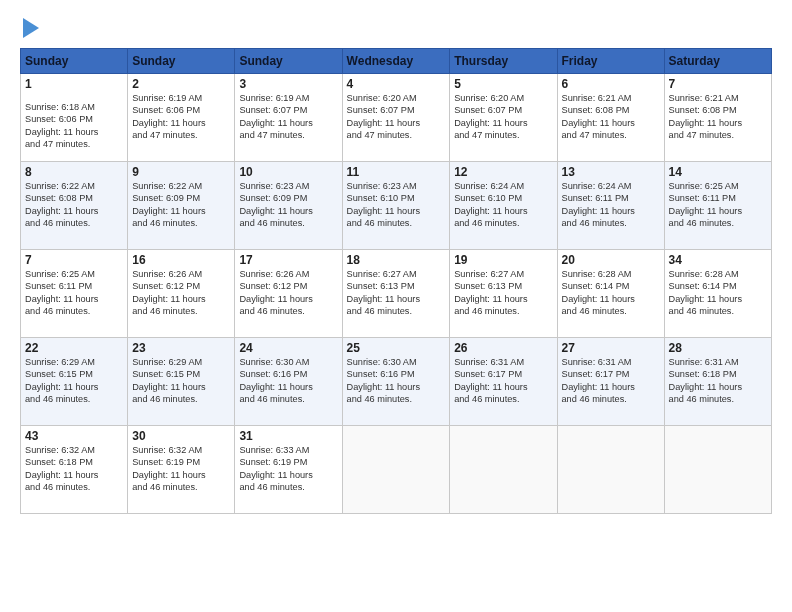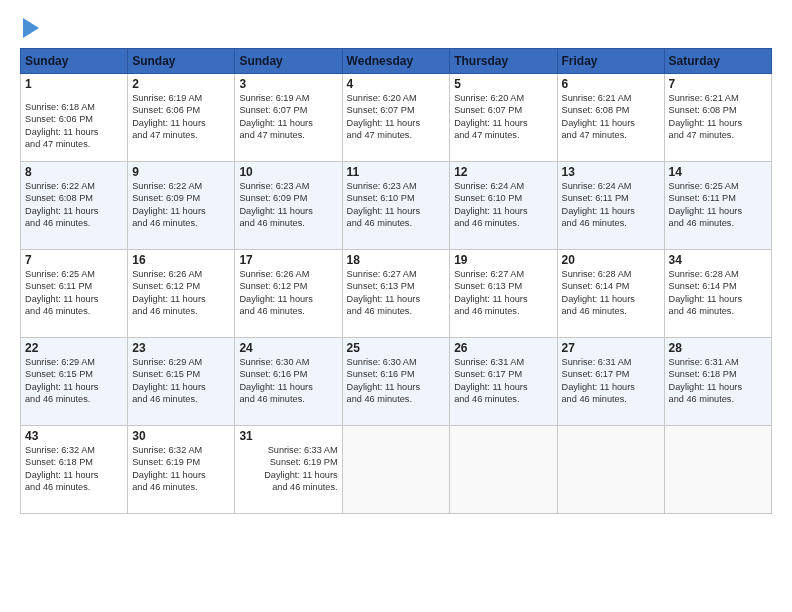"Sunrise: 6:33 AM" div.day-info { text-align: right -> none }
